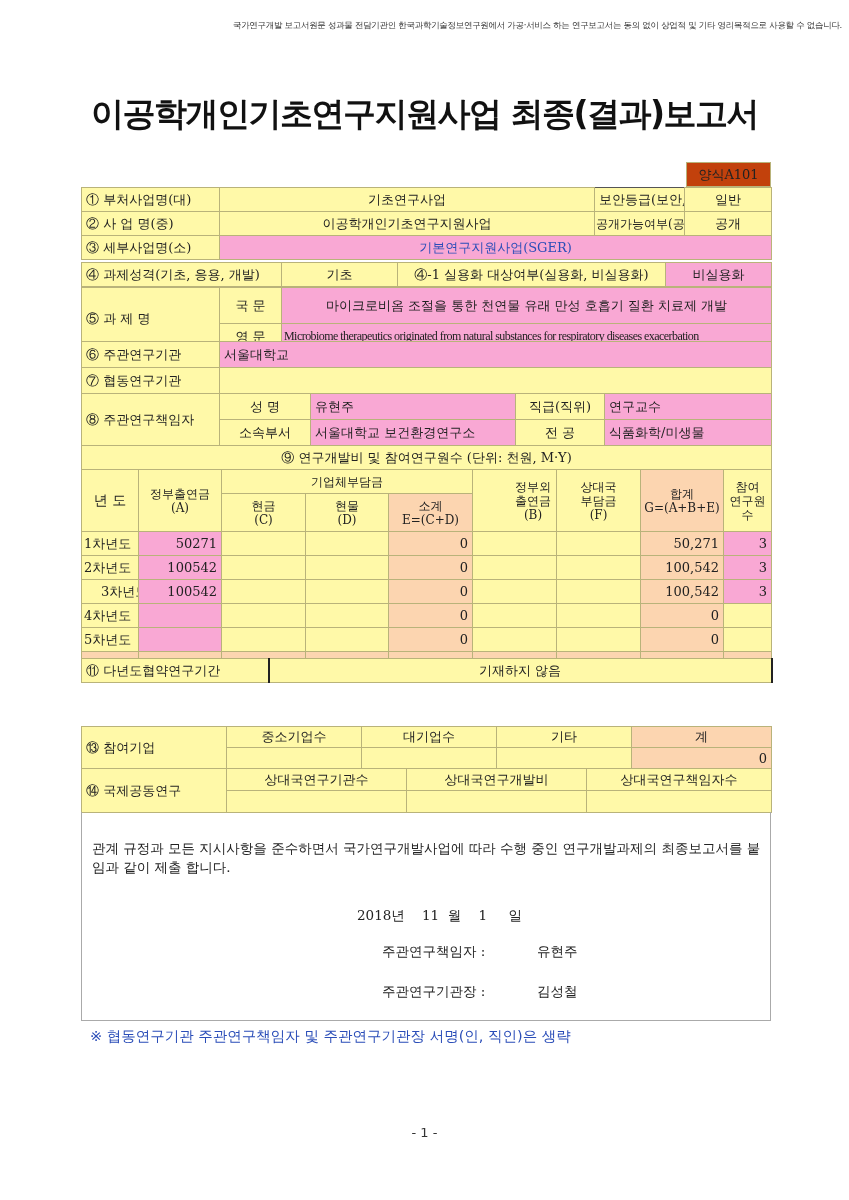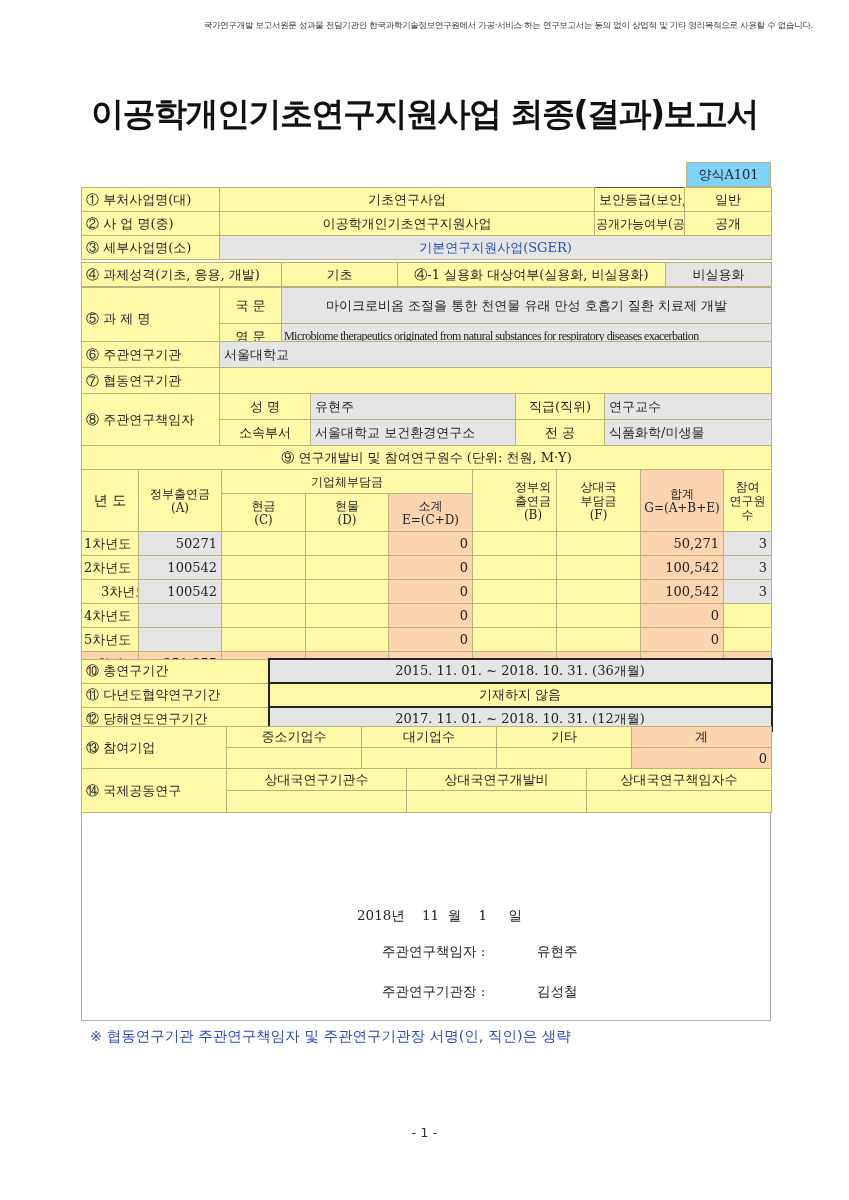"국가연구개발 보고서원문 성과물 전담기관인 한국과학기술정보연구원에서" .notice { right: 36px -> 7px }
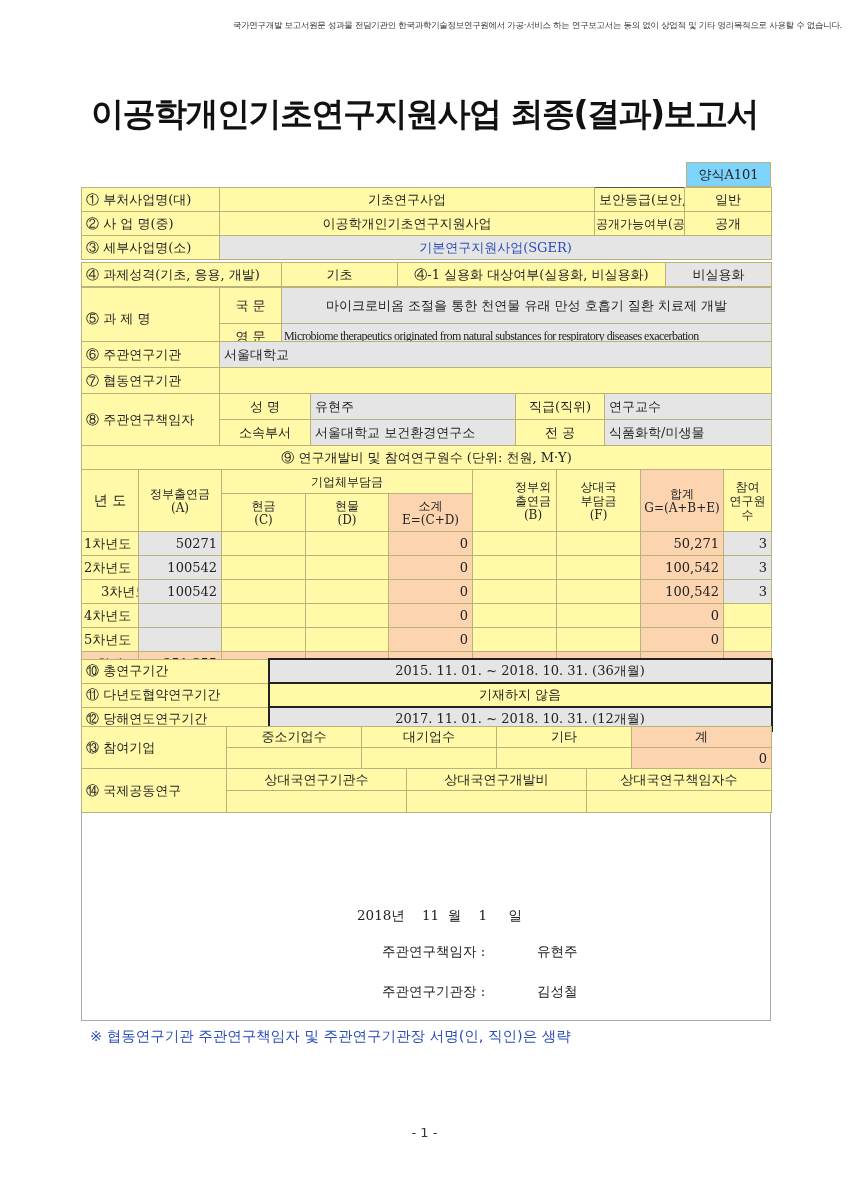"양식A101" .form-code { background: #7dd3fc -> #c2410c }
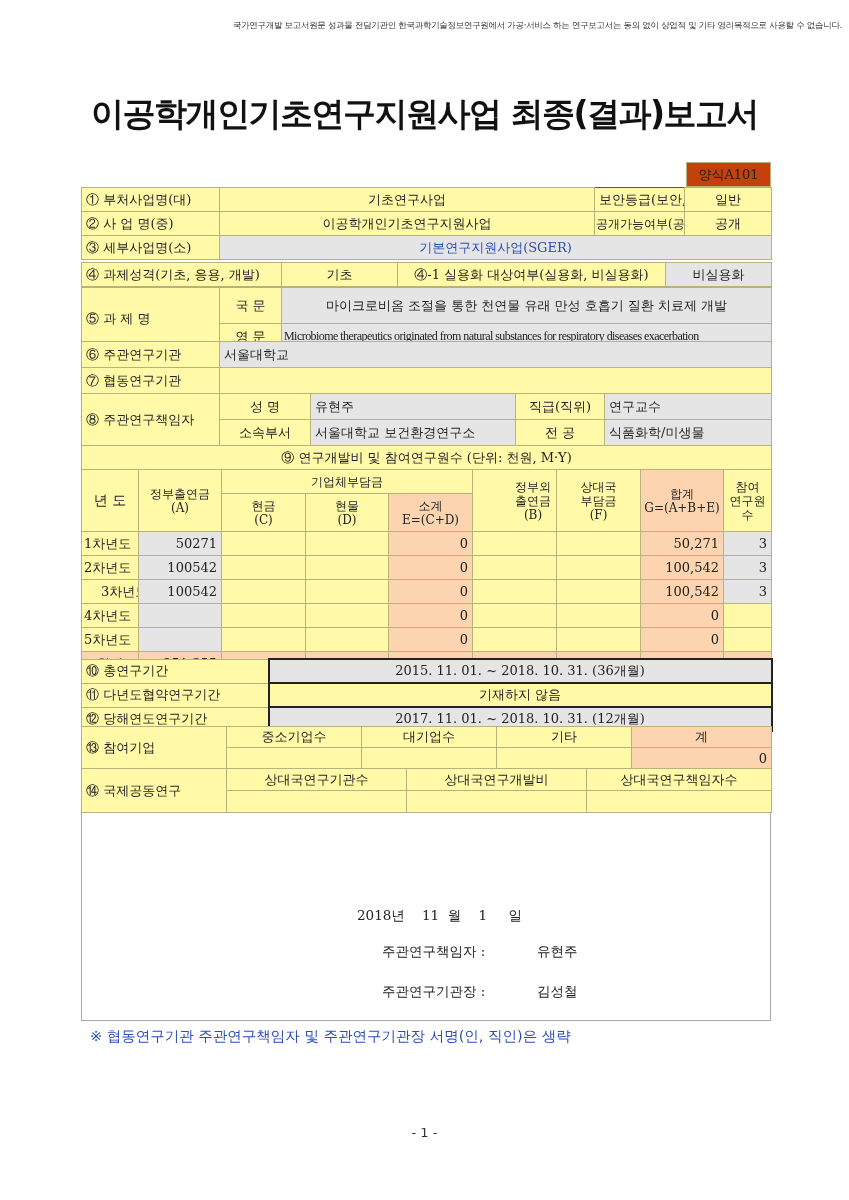"기본연구지원사업(SGER)" .w { background: #e5e5e5 -> #f9a8d4 }
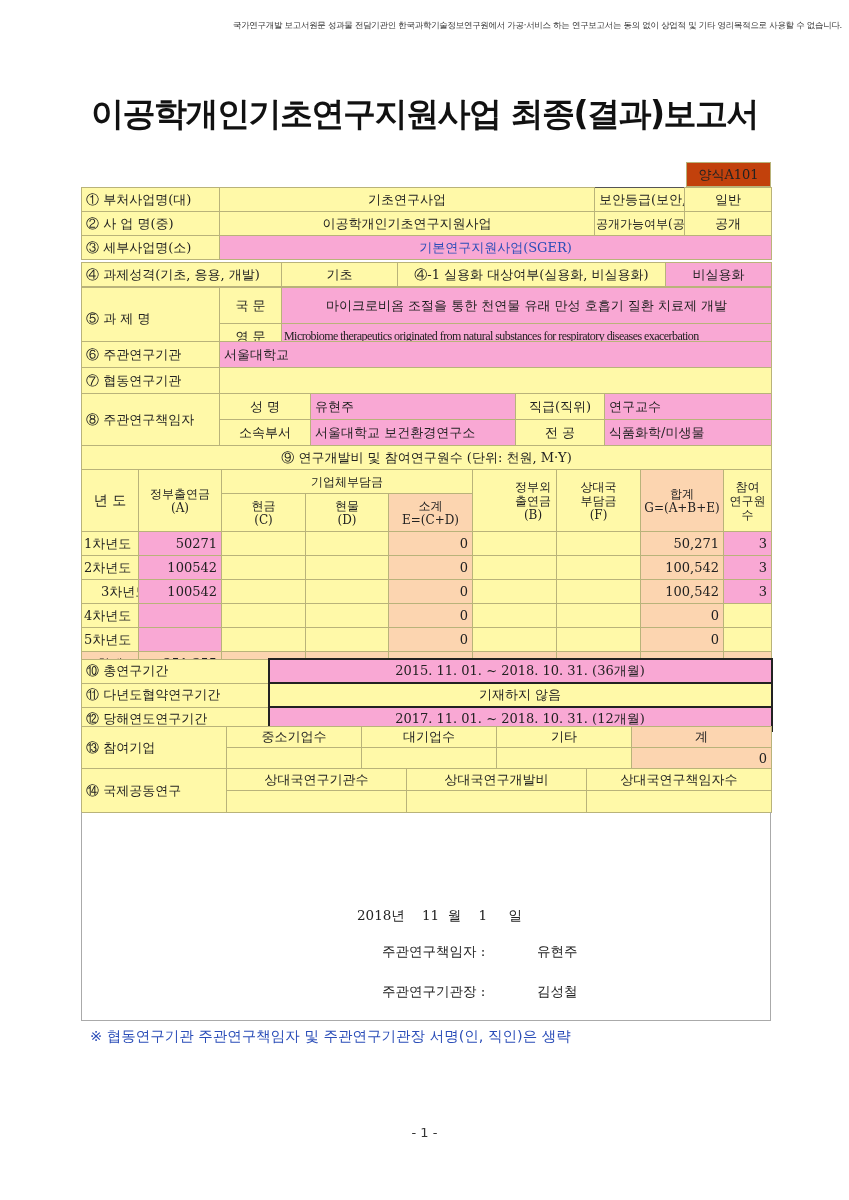"⑩ 총연구기간" tr { html: <tr> <td>⑩ 총연구기간</td> <td>2015. 11. 01. ~ 2018. 10. 31. (36개월)</td> </tr> -> none }
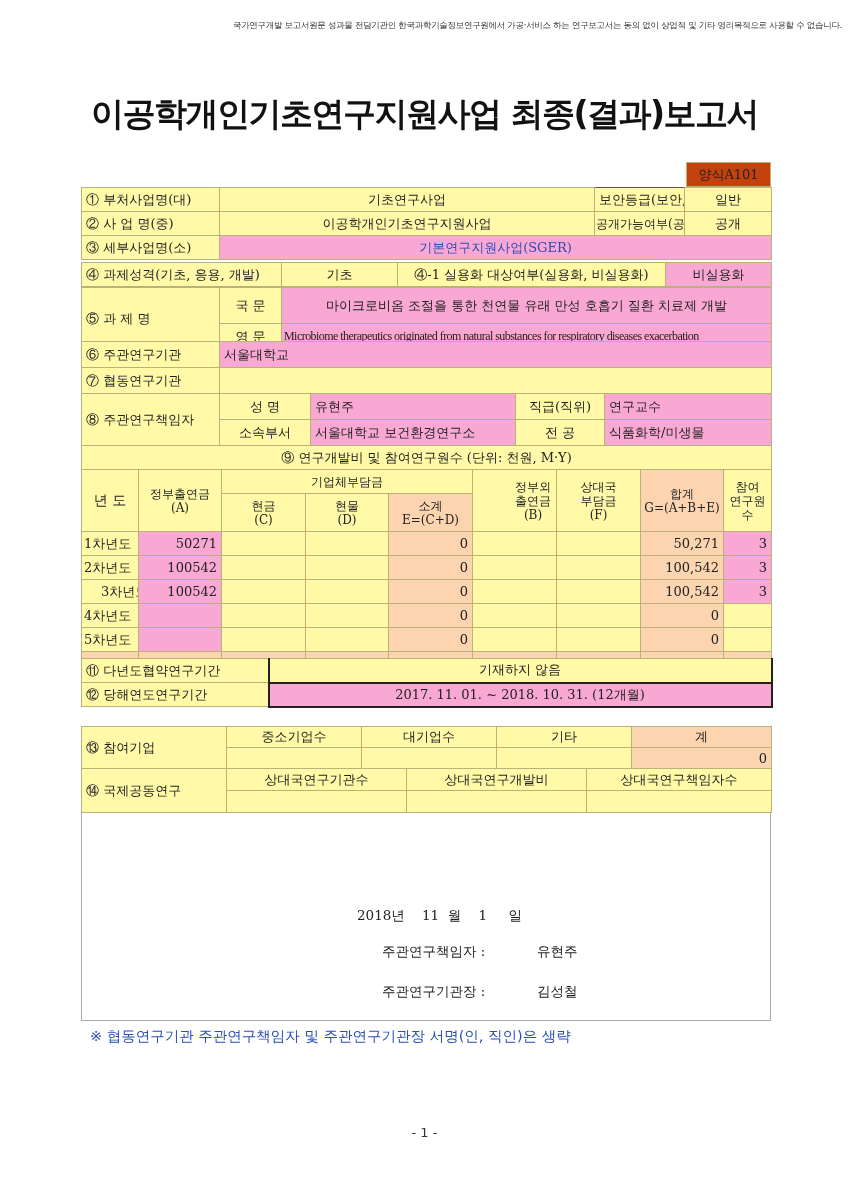"⑫ 당해연도연구기간" tr { html: <tr> <td>⑫ 당해연도연구기간</td> <td>2017. 11. 01. ~ 2018. 10. 31. (12개월)</td> </tr> -> none }
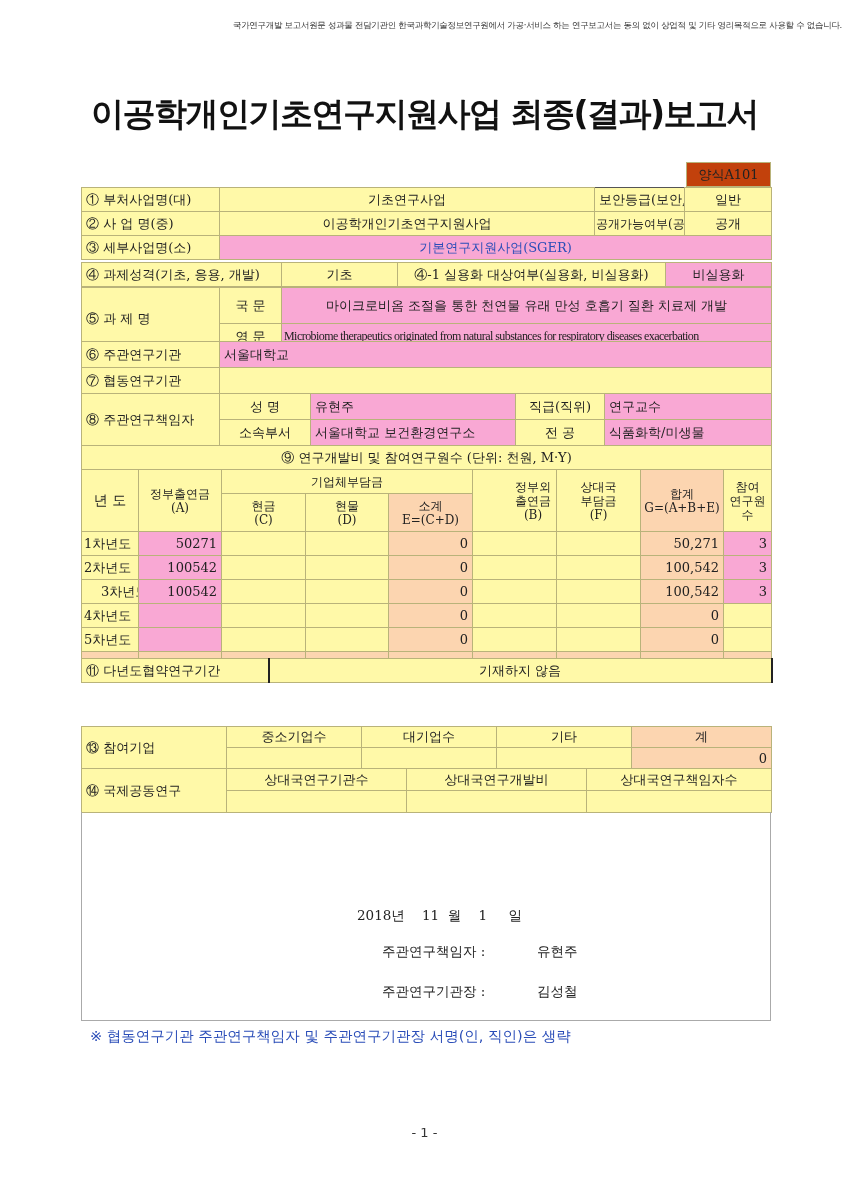"관계 규정과 모든 지시사항을 준수하면서" div.pledge-text { html: none -> <div>관계 규정과 모든 지시사항을 준수하면서 국가연구개발사업에 따라 수행 중인 연구개발과제의 최종보고서를 붙임과 같이 제출 합니다.</div> }
